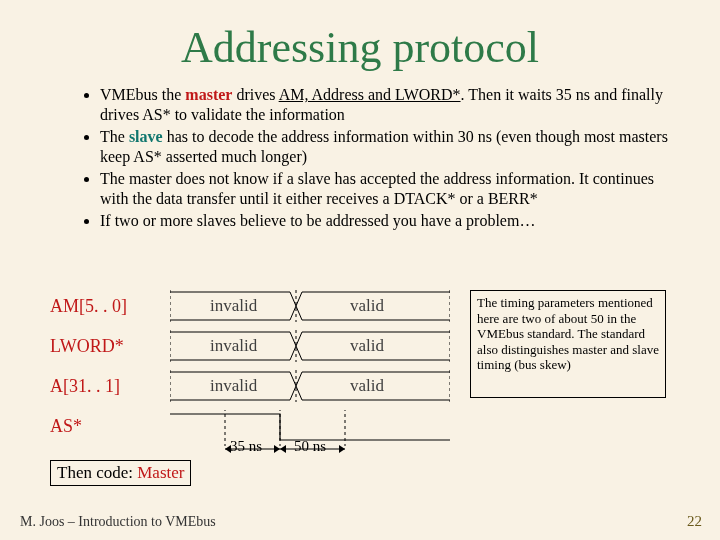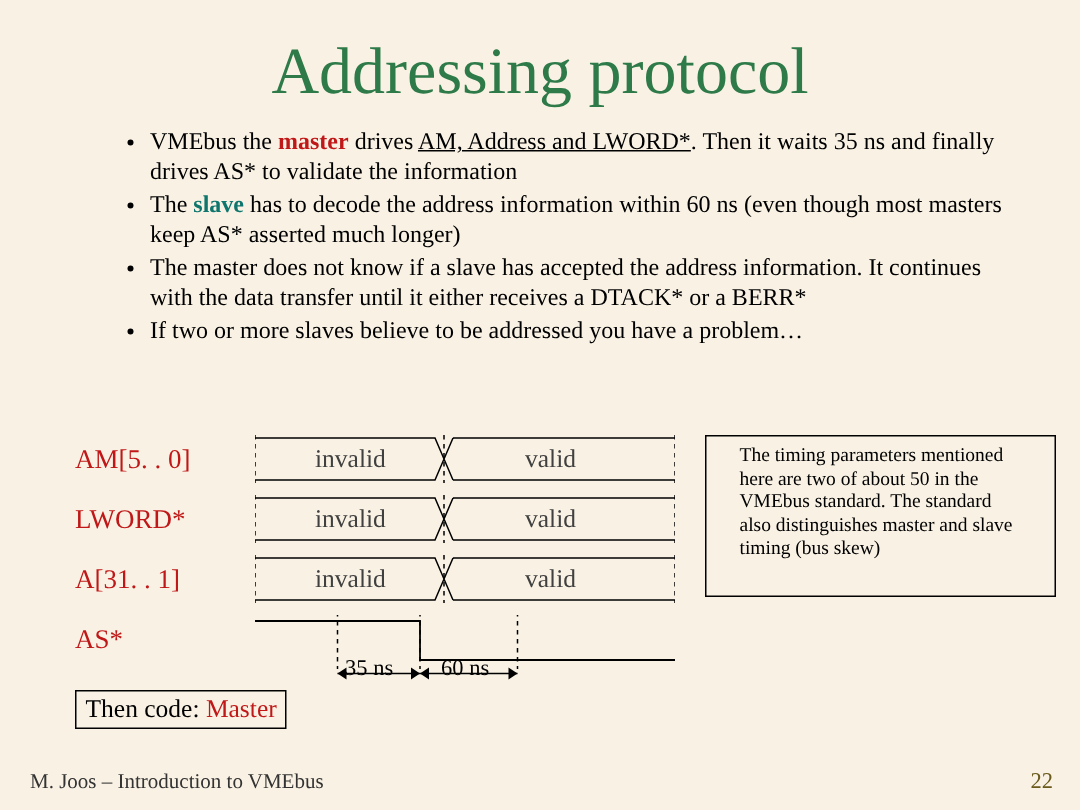"has to decode the address" span { text: 60 -> 30 }
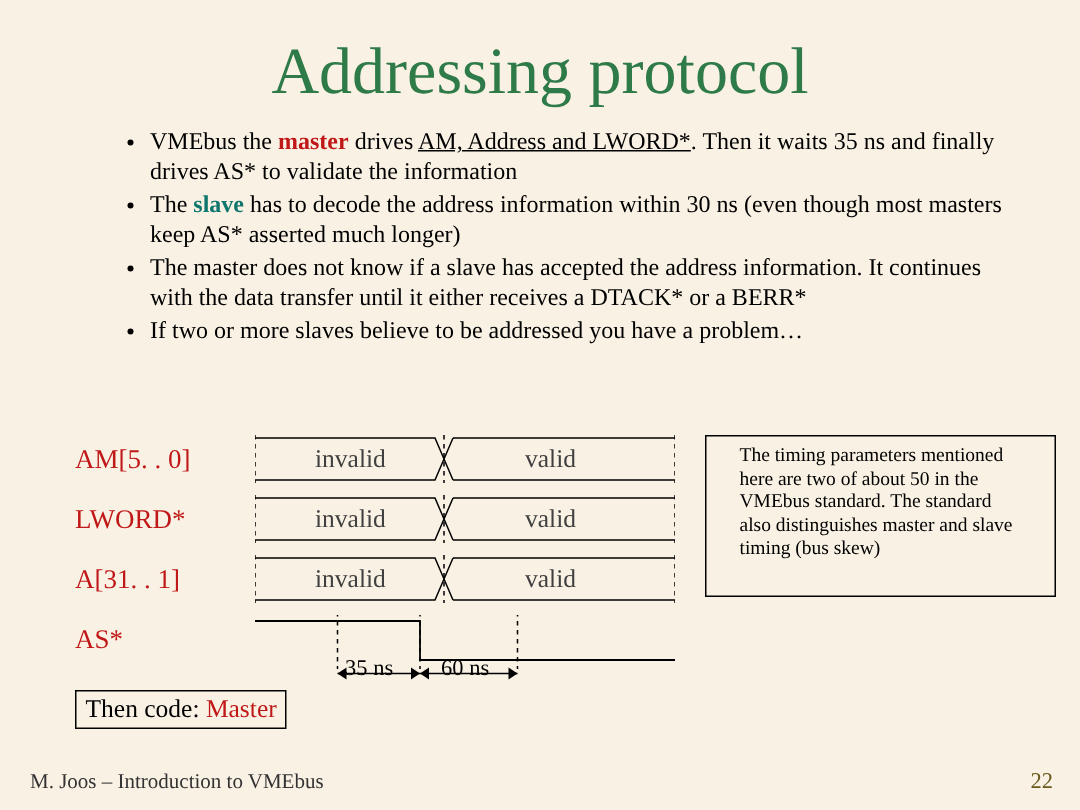"The timing parameters mentioned here" .notebox { padding: 4px 22px -> 4px 6px; width: 234px -> 196px }
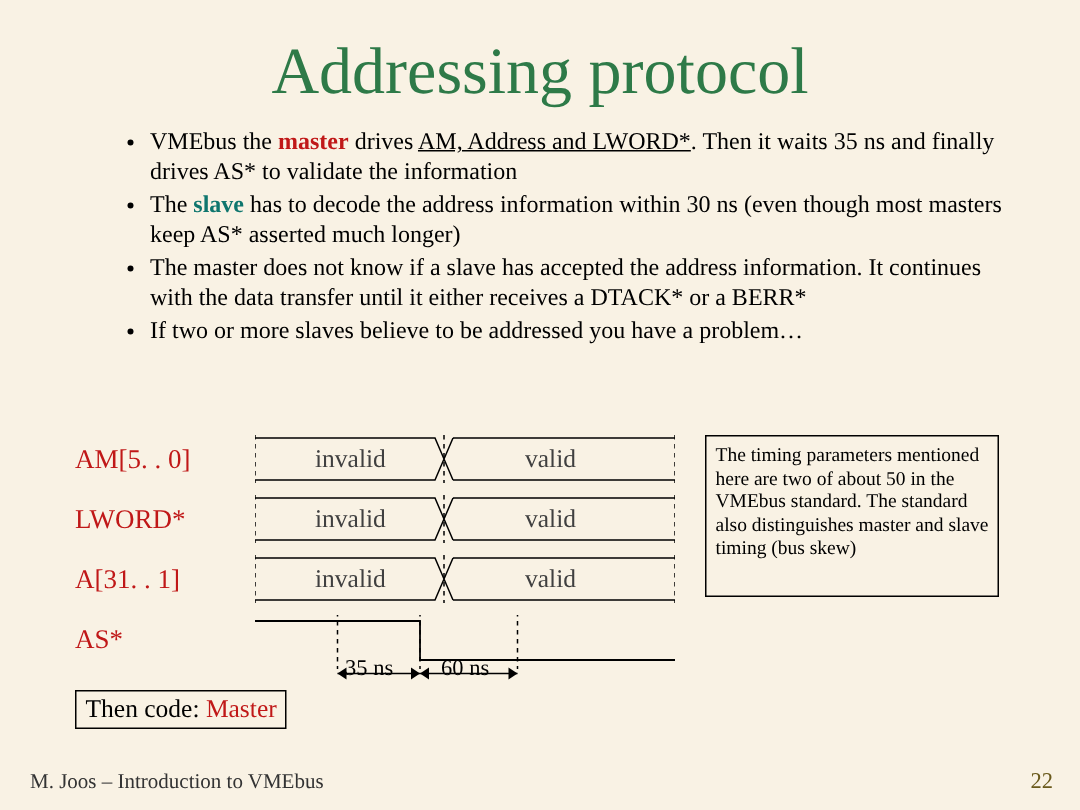"60 ns" span.t-right { text: 60 -> 50 }
